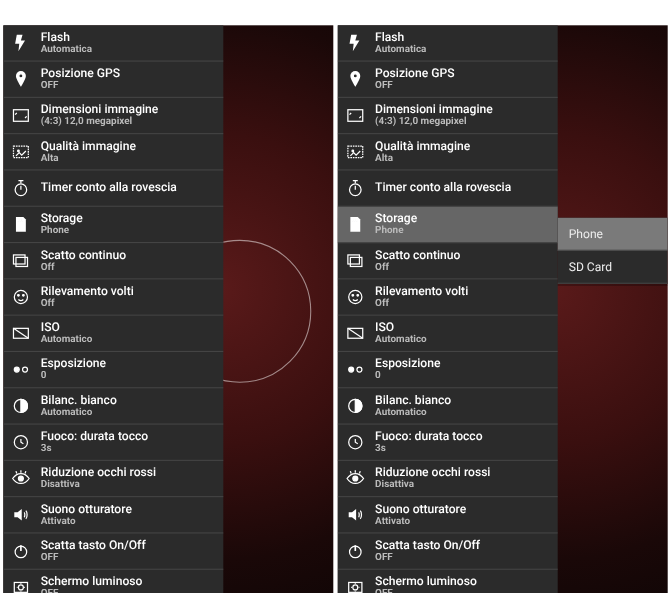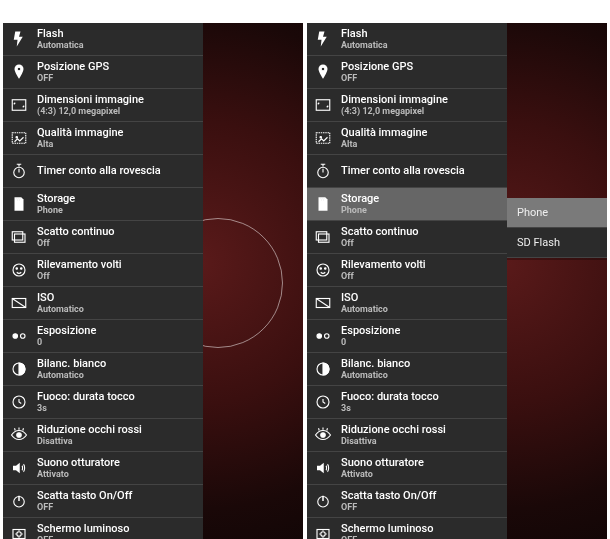"SD Flash" div.opt { text: Flash -> Card }
